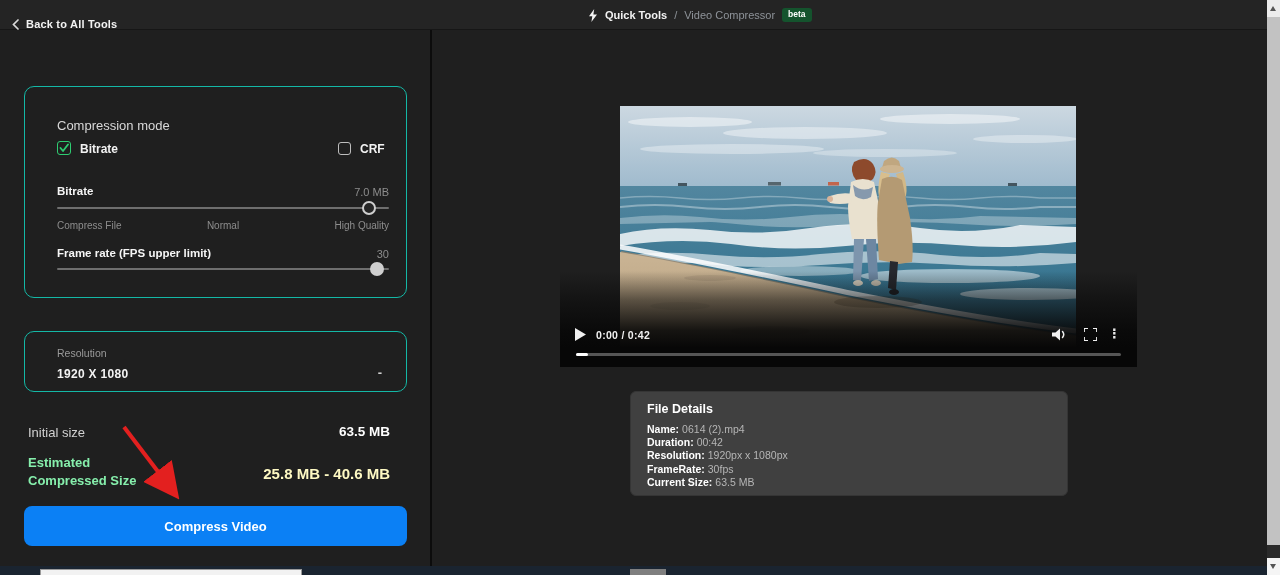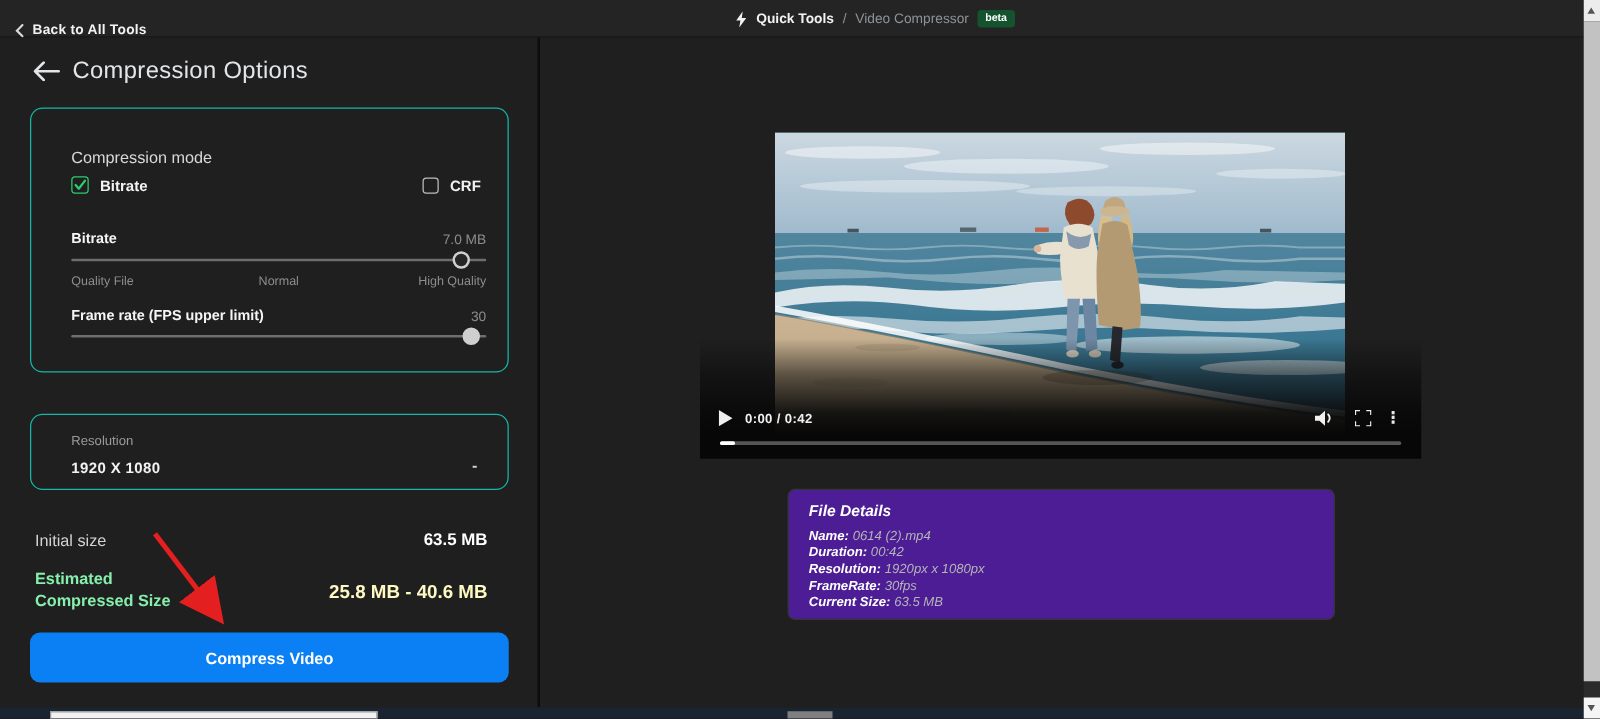"Compression Options" div.panel-title { html: <div> <svg> <path></path> </svg> <span>Compression Options</span> </div> -> none }
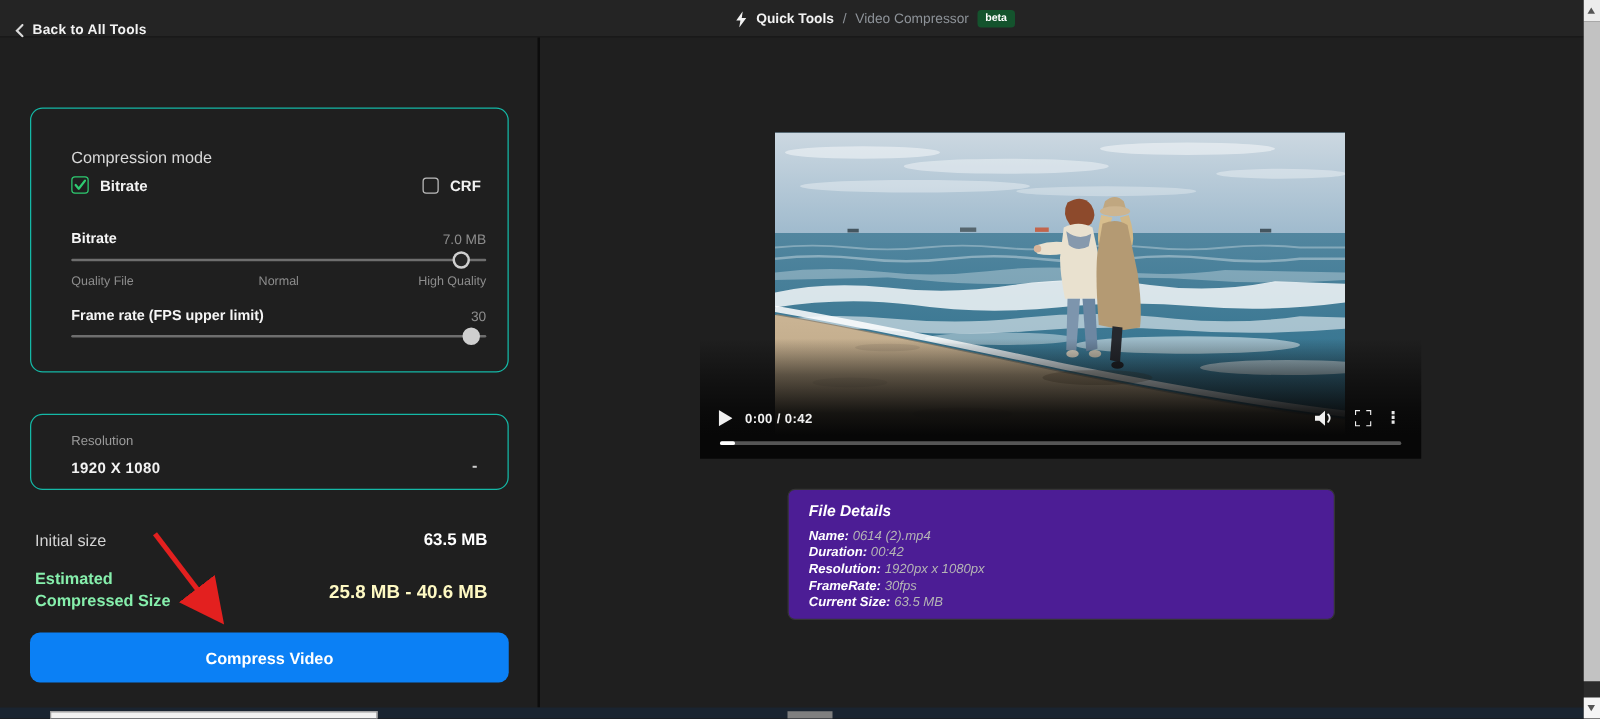"Quality File" span.t1 { text: Quality -> Compress }
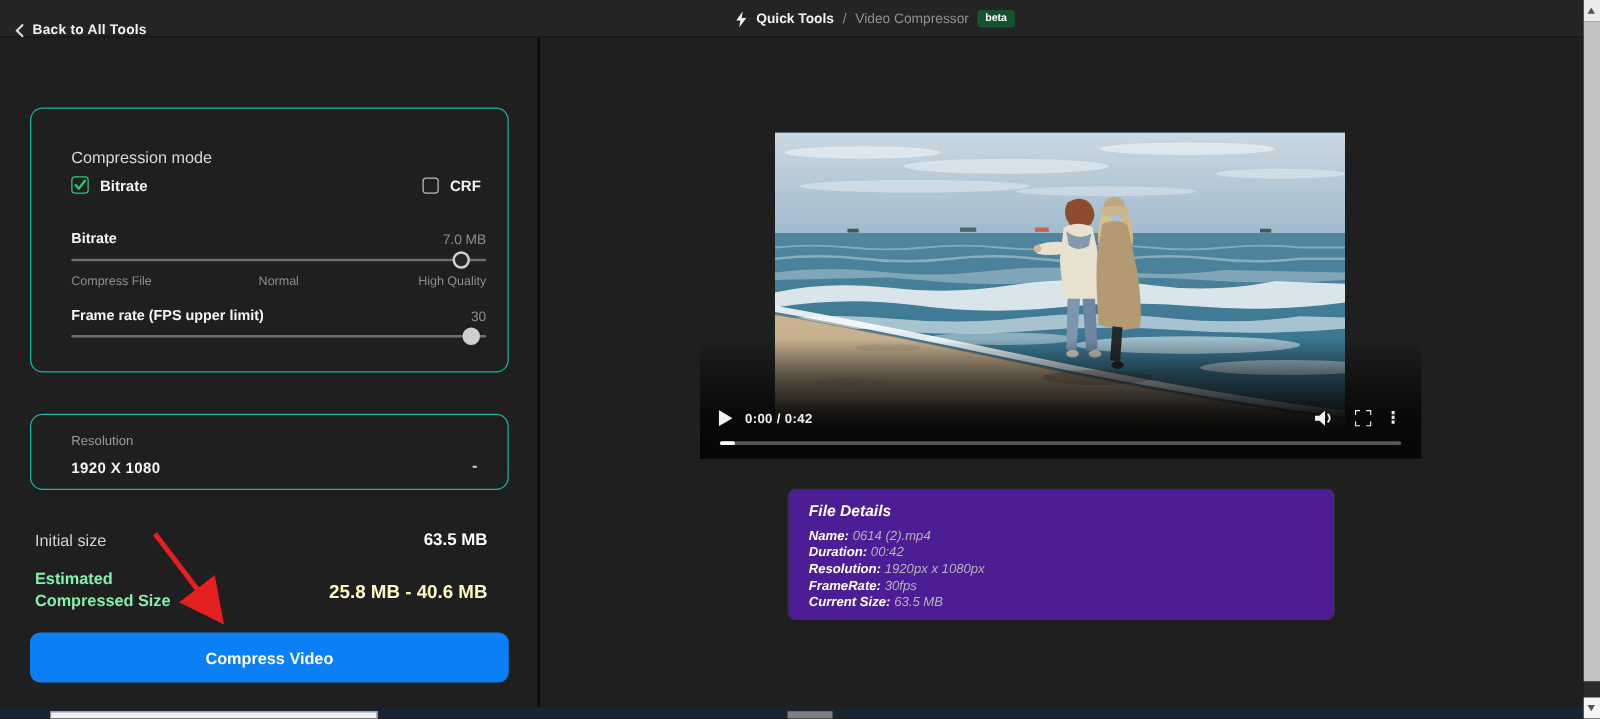"File Details" .fdcard { background: #4c1d95 -> #404040; font-style: italic -> none }
